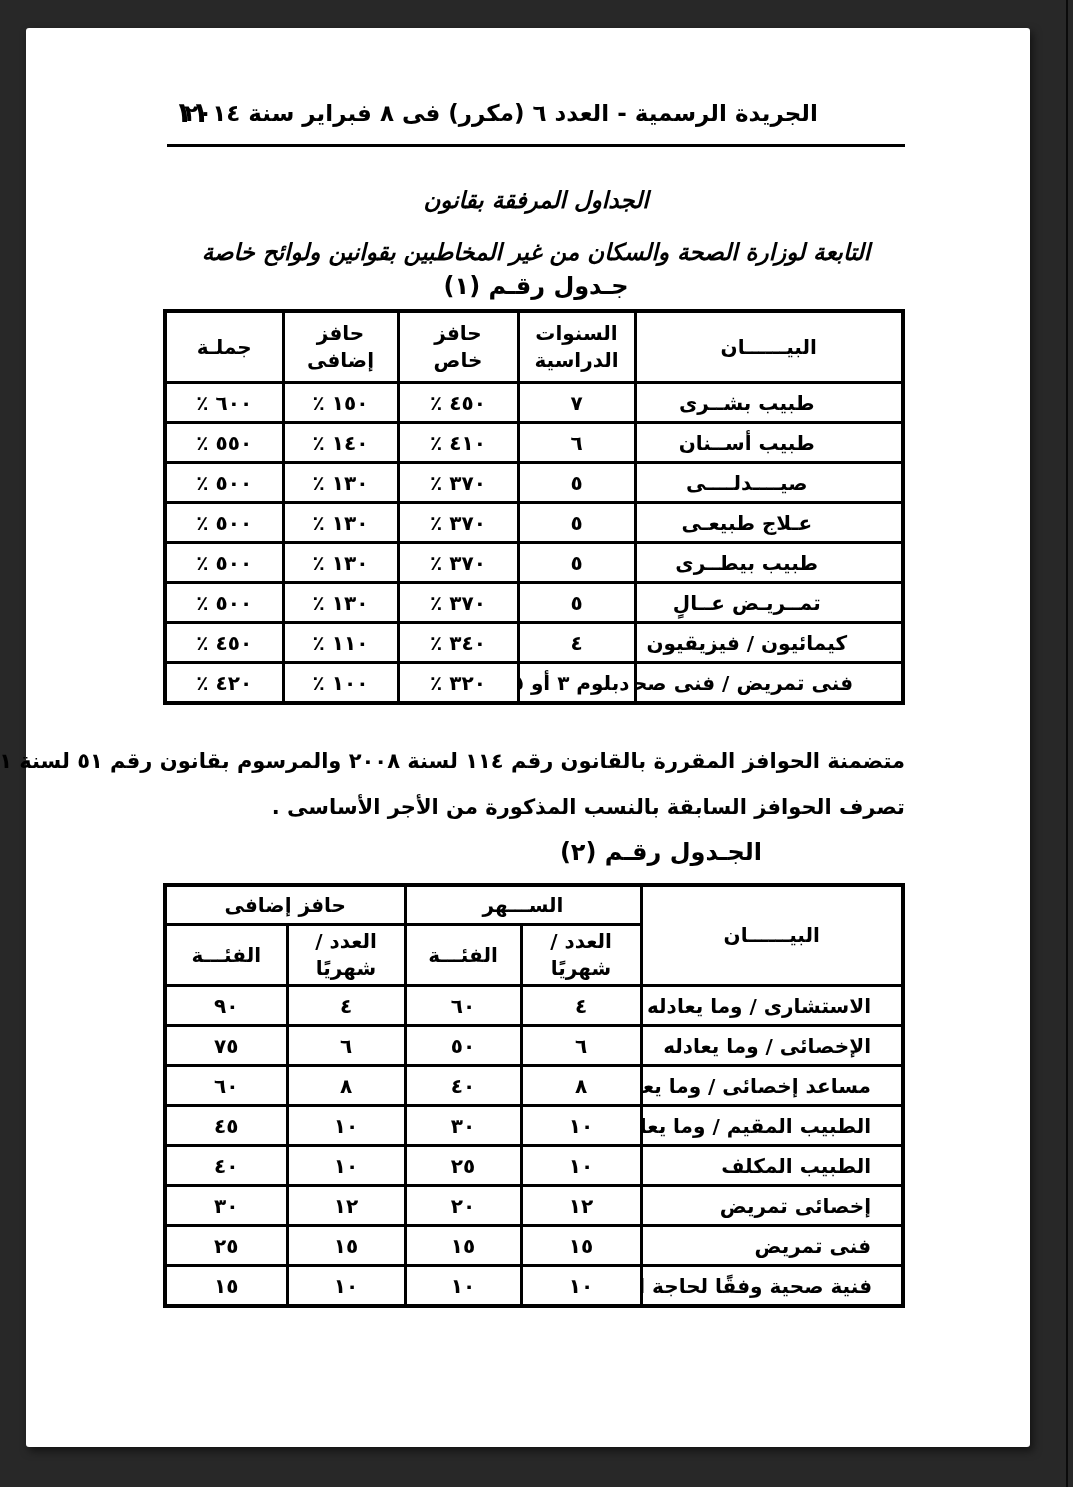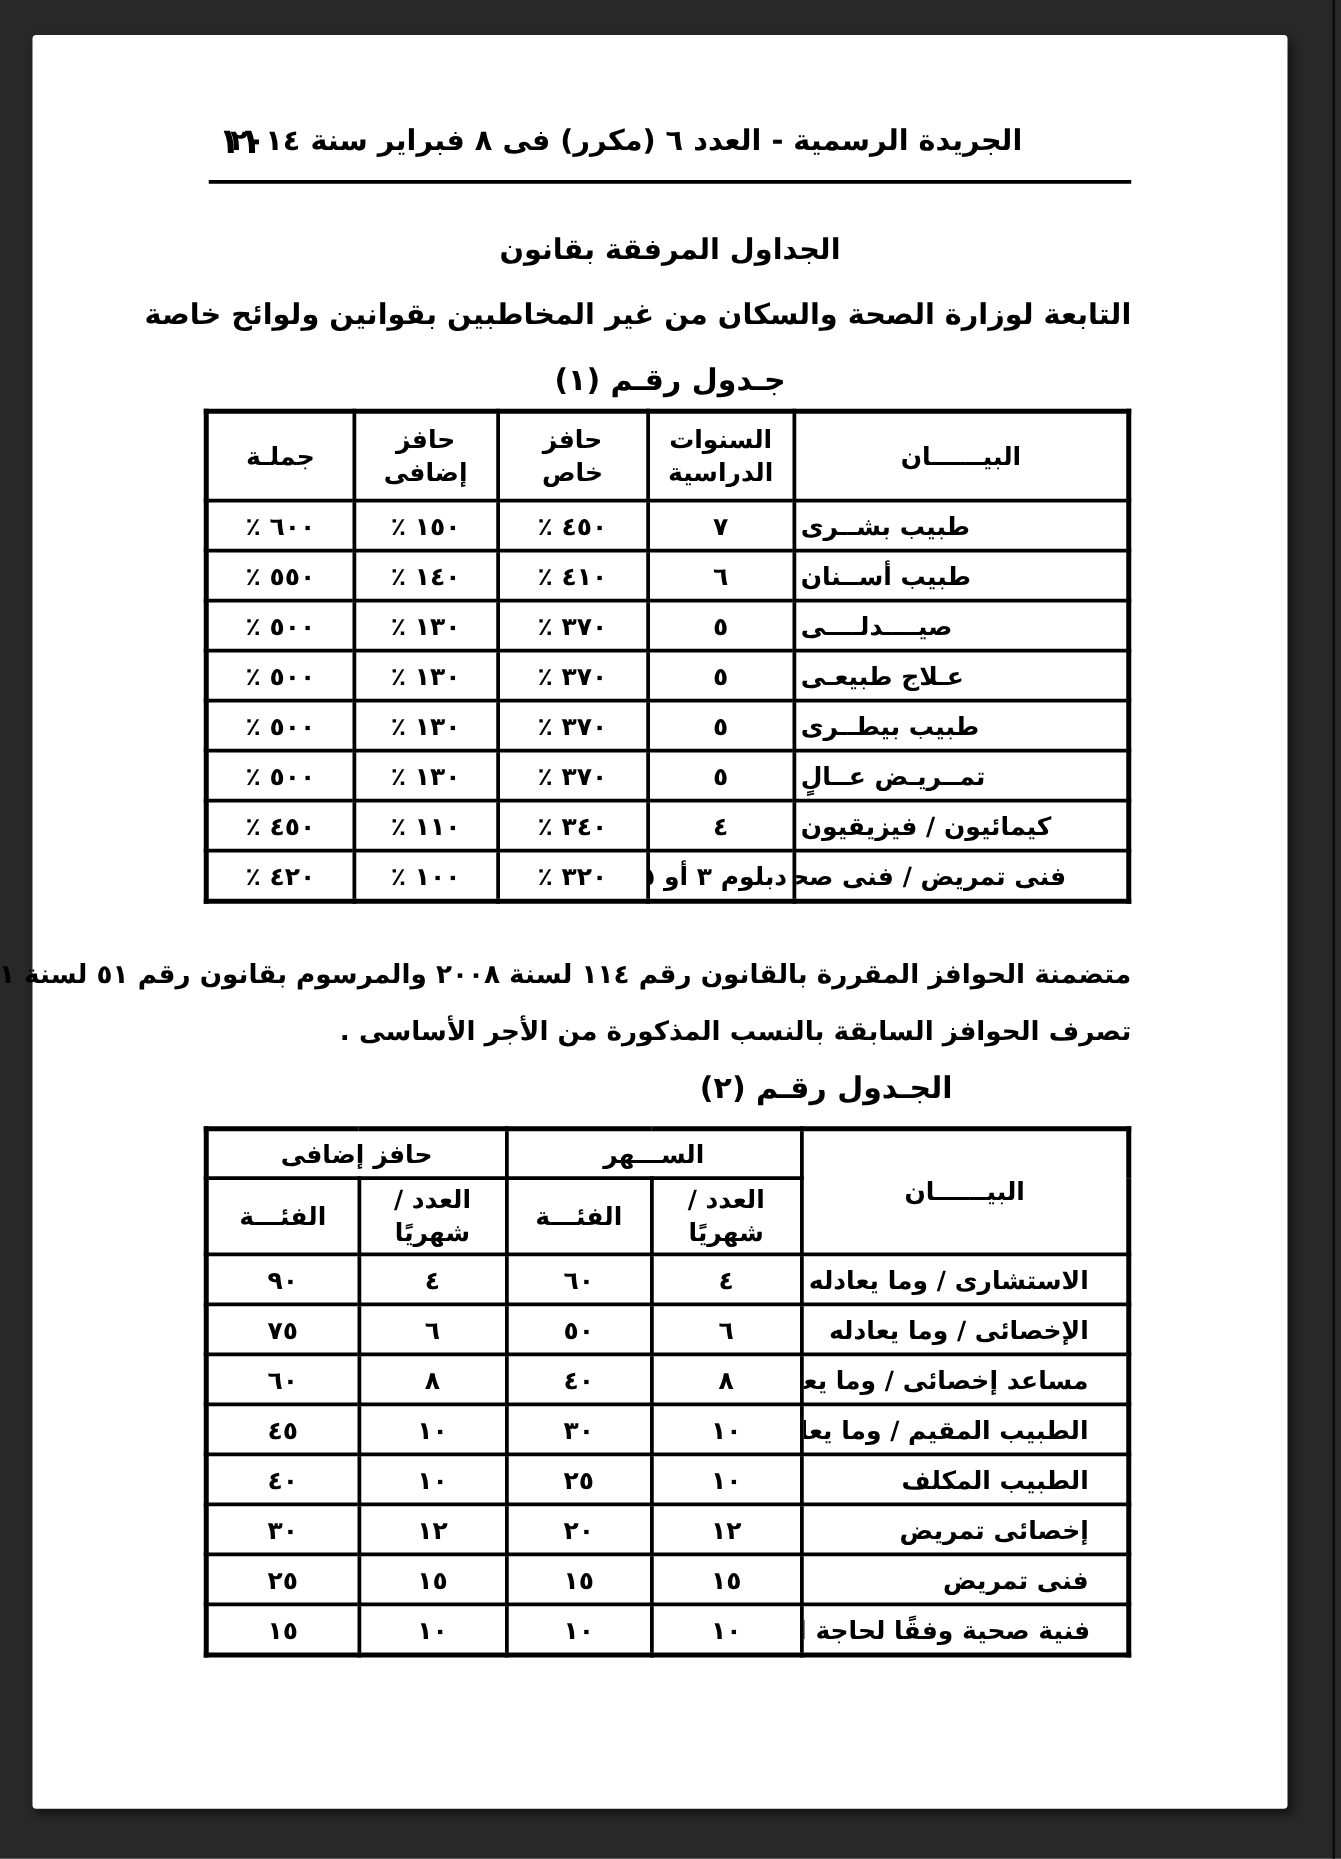"الجداول المرفقة بقانون" .title { font-style: none -> italic }
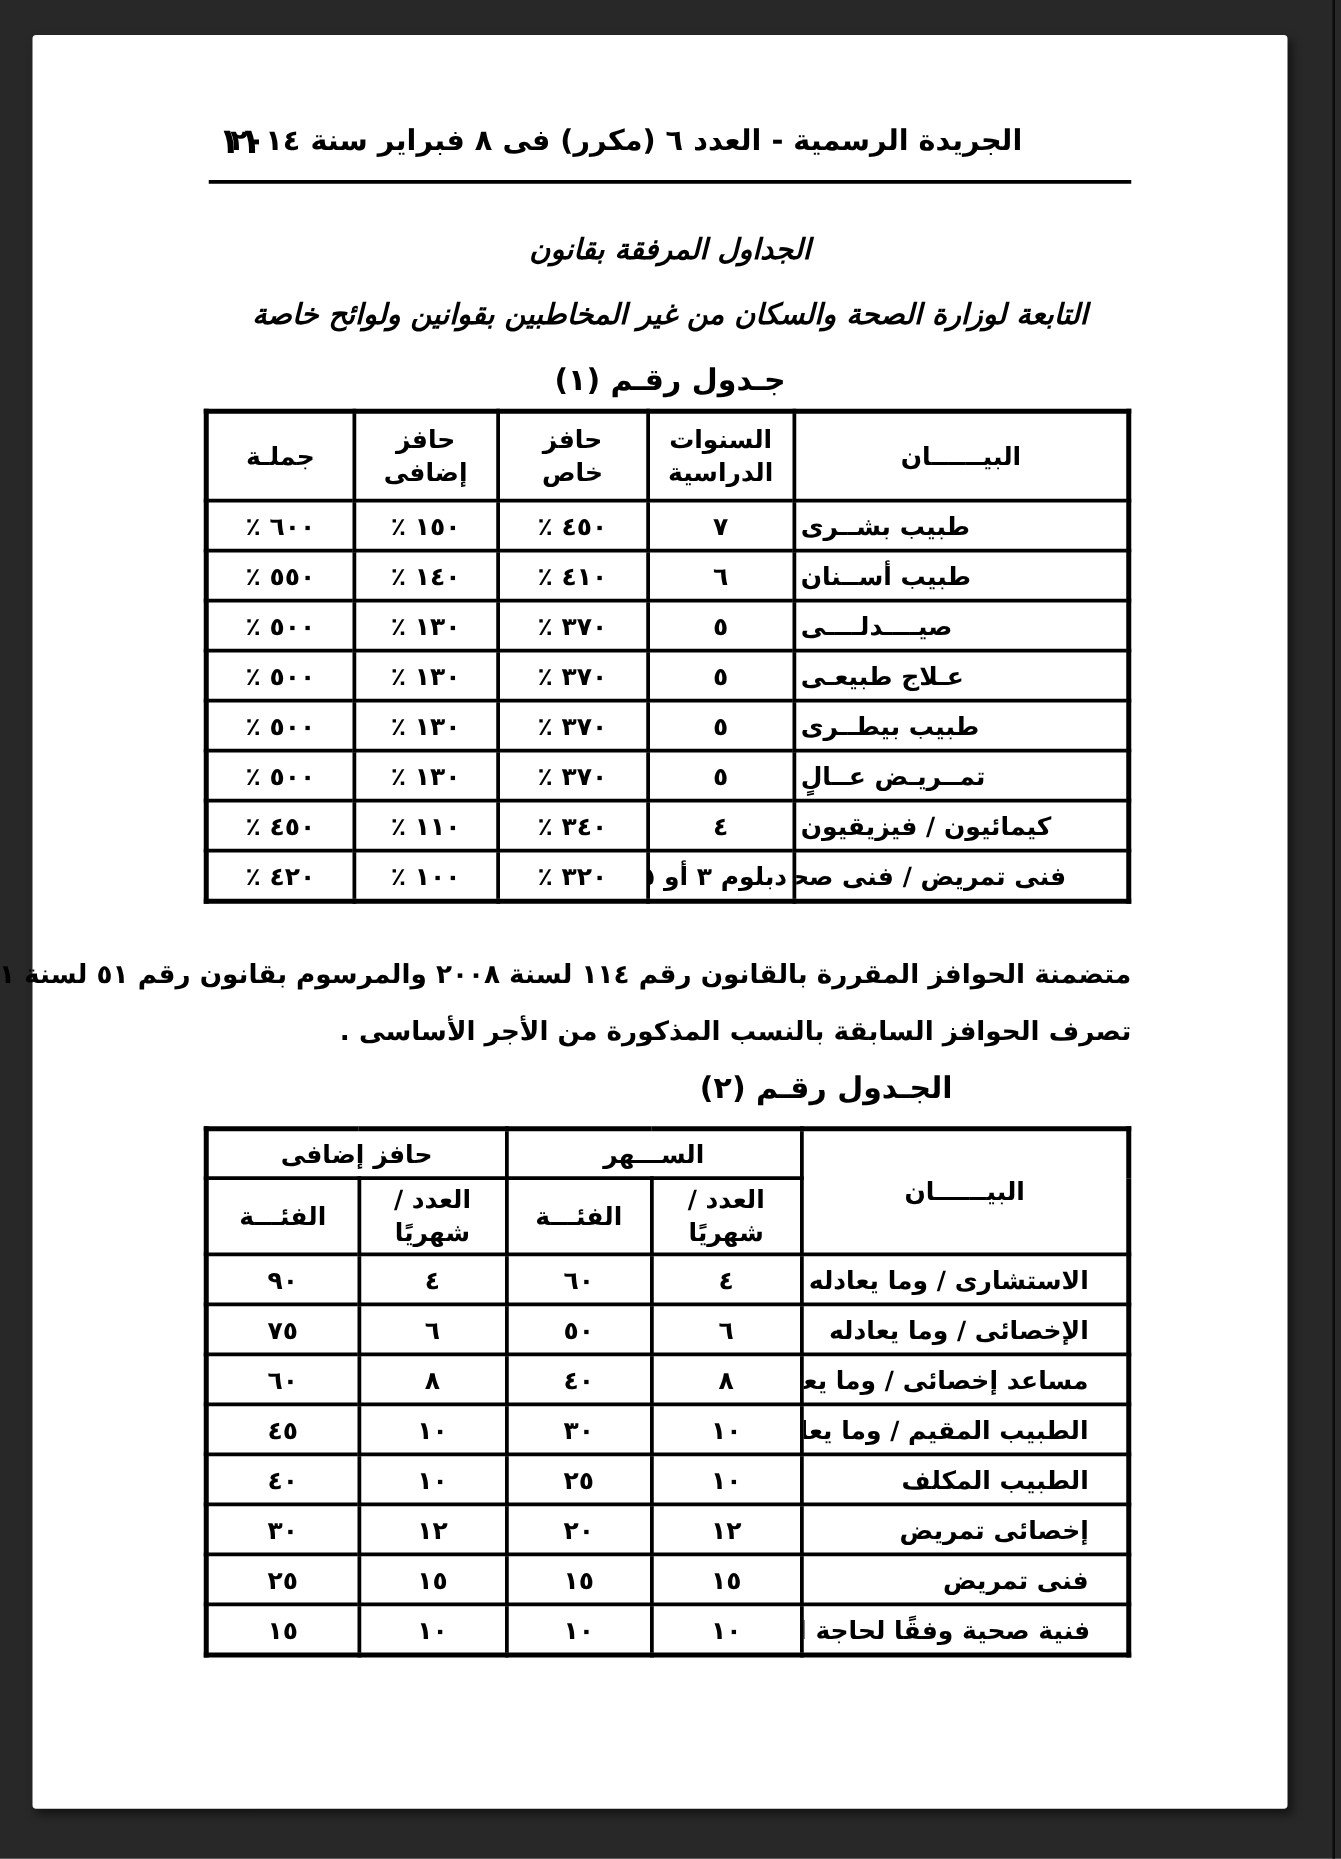"جـدول رقـم (١)" .caption { margin-top: 18px -> none }
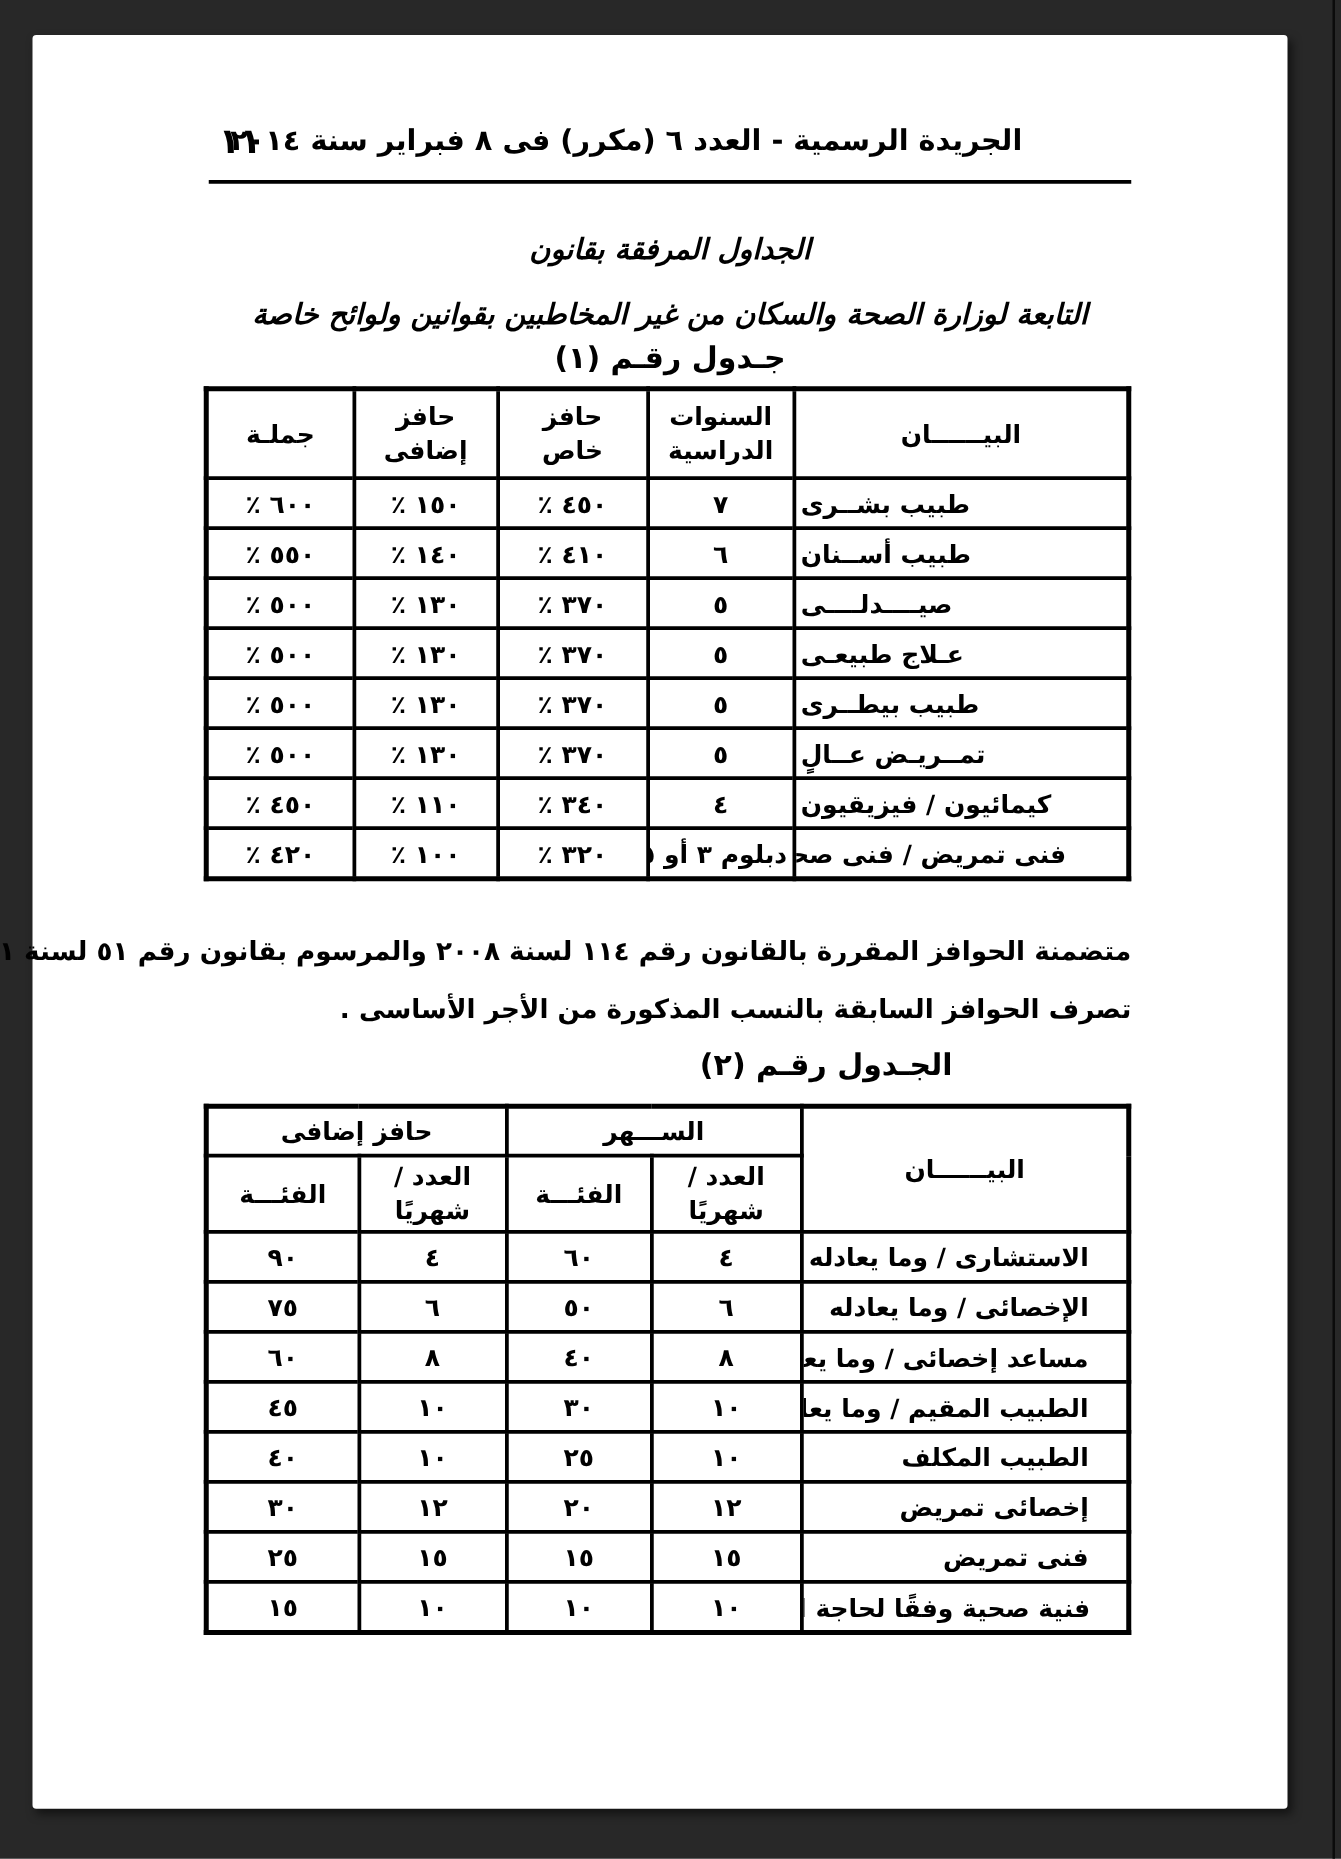"طبيب بشــرى" .t1 td:first-child { text-align: left -> center }
